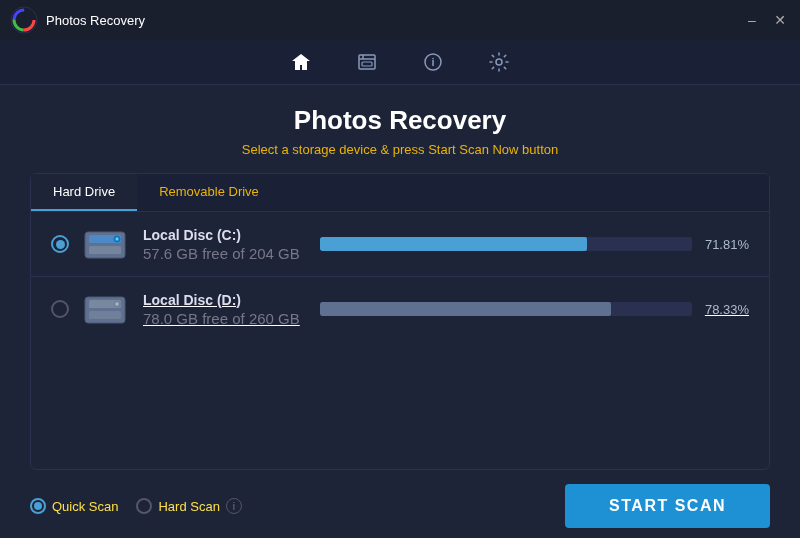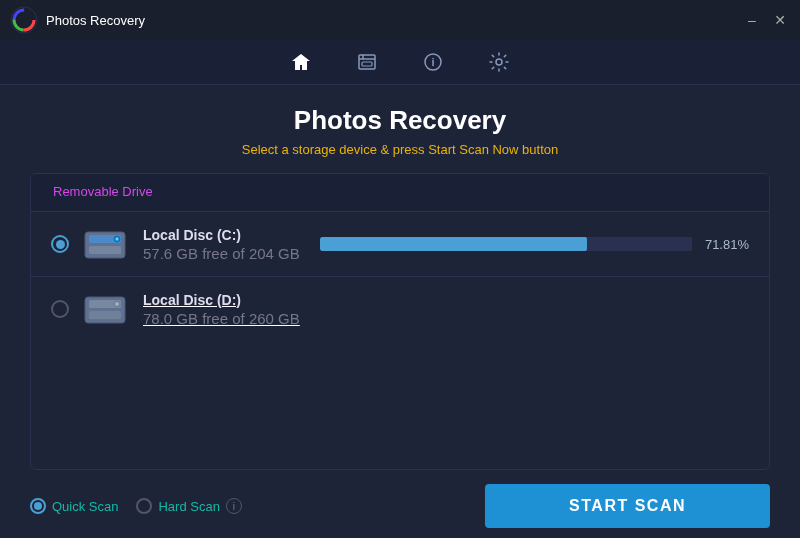"Hard Drive" div.drive-tab { html: none -> <div>Hard Drive</div> }
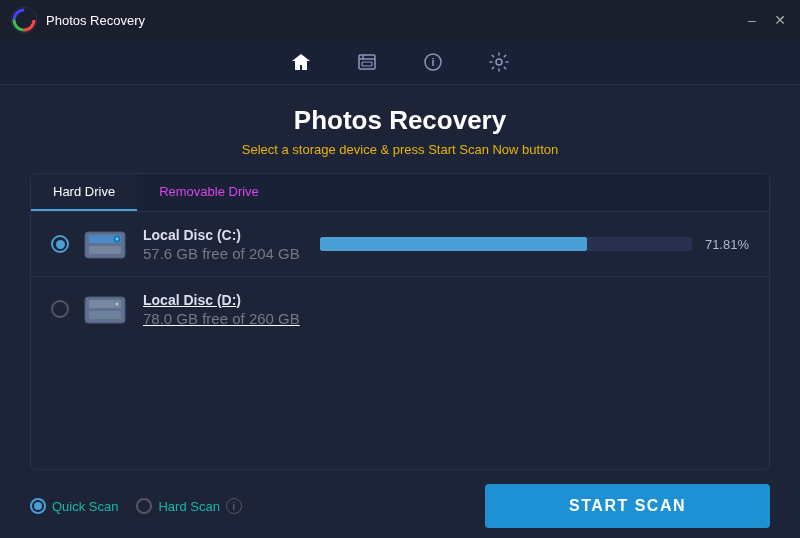"Removable Drive" .drive-tab { color: #d946ef -> #eab308 }
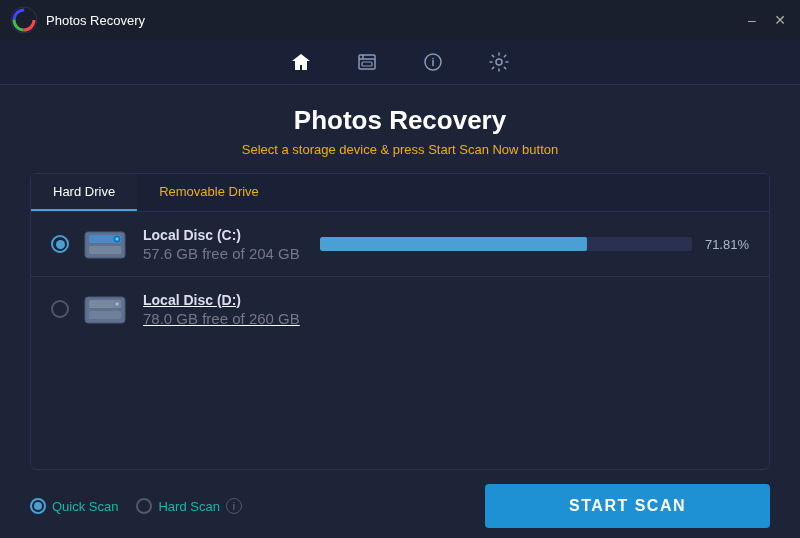"78.33%" div.drive-progress-area { html: none -> <div> <div> <div></div> </div> <div>78.33%</div> </div> }
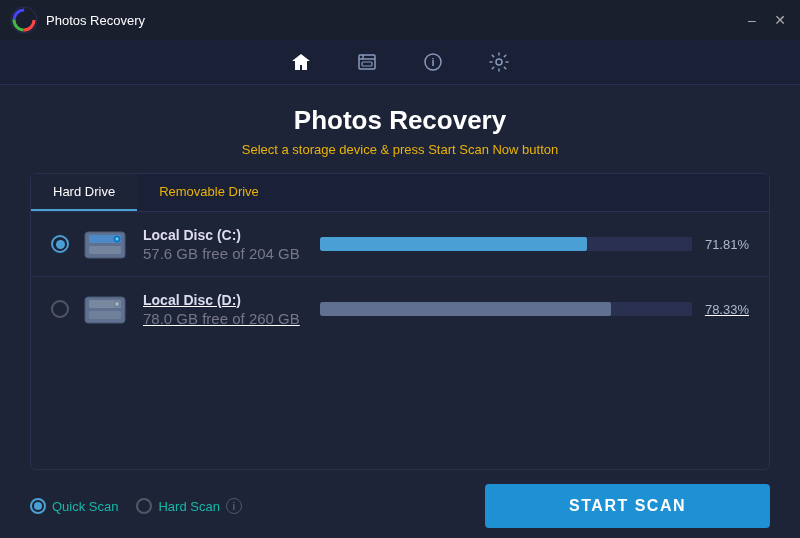"Quick Scan" .scan-label { color: #14b8a6 -> #fde047 }
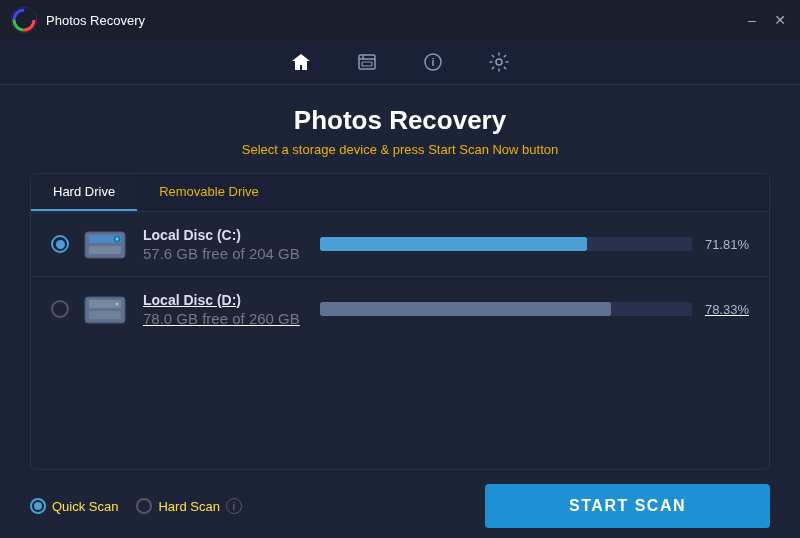"START SCAN" .start-scan-btn { padding: 13px 84px -> 13px 44px }
